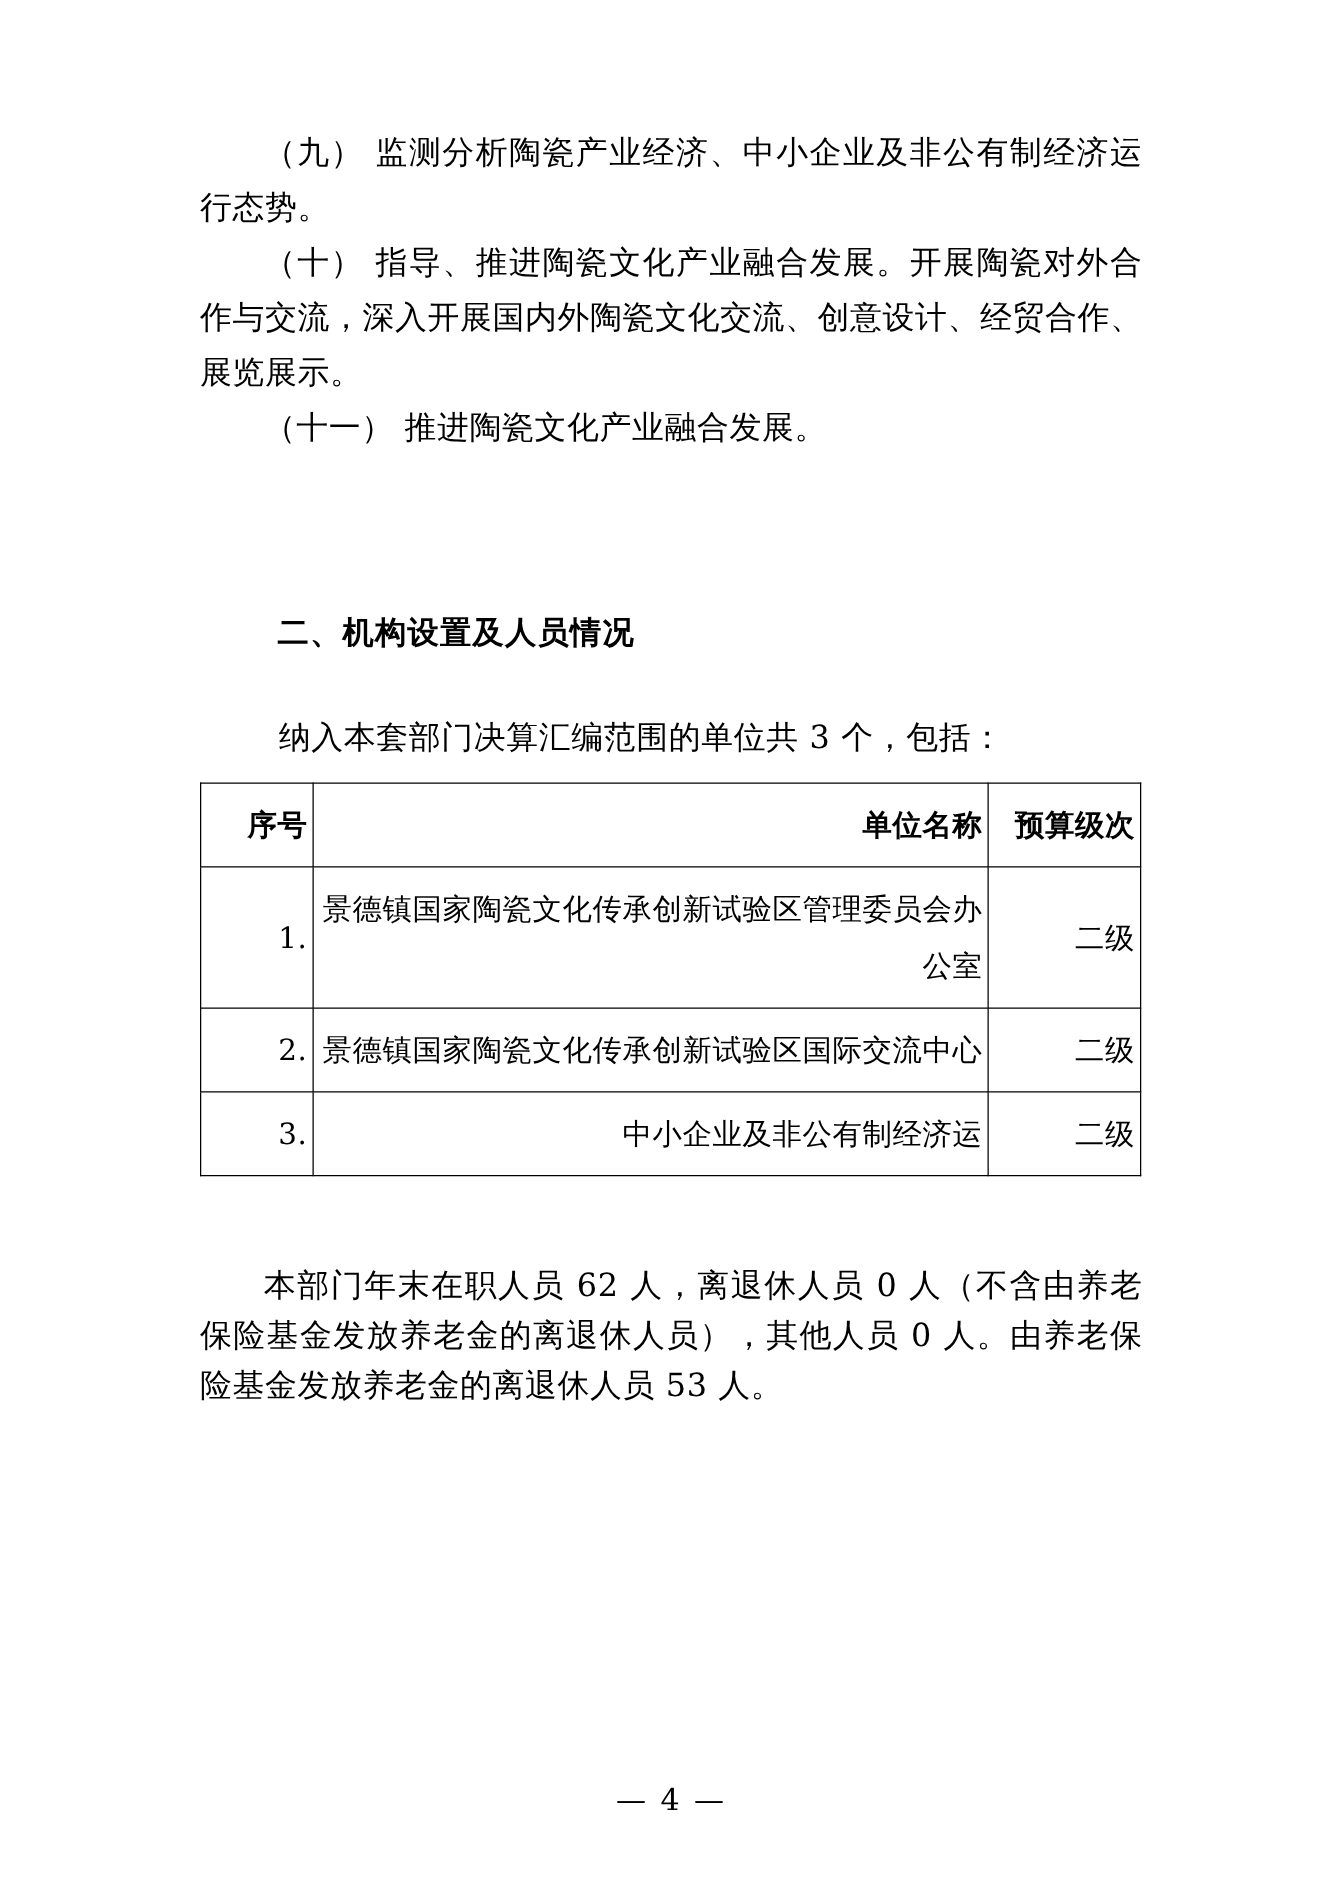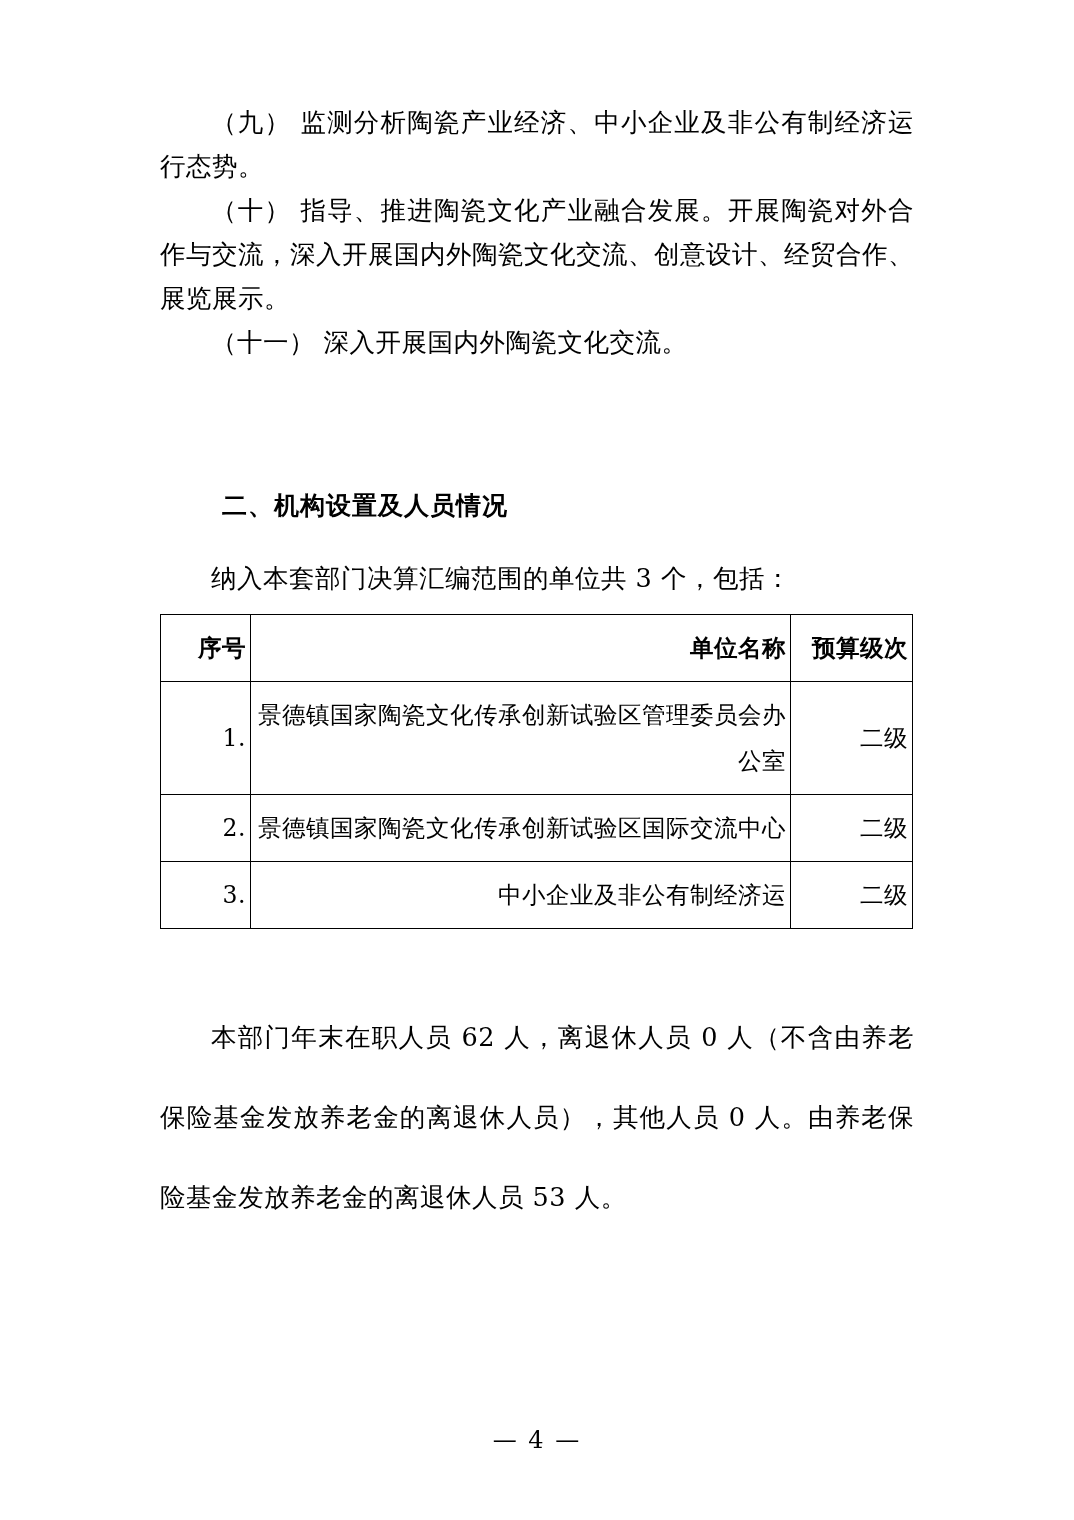"（十一） 深入开展国内外陶瓷文化交流。" p.para { text: 深入开展国内外陶瓷文化交流 -> 推进陶瓷文化产业融合发展 }
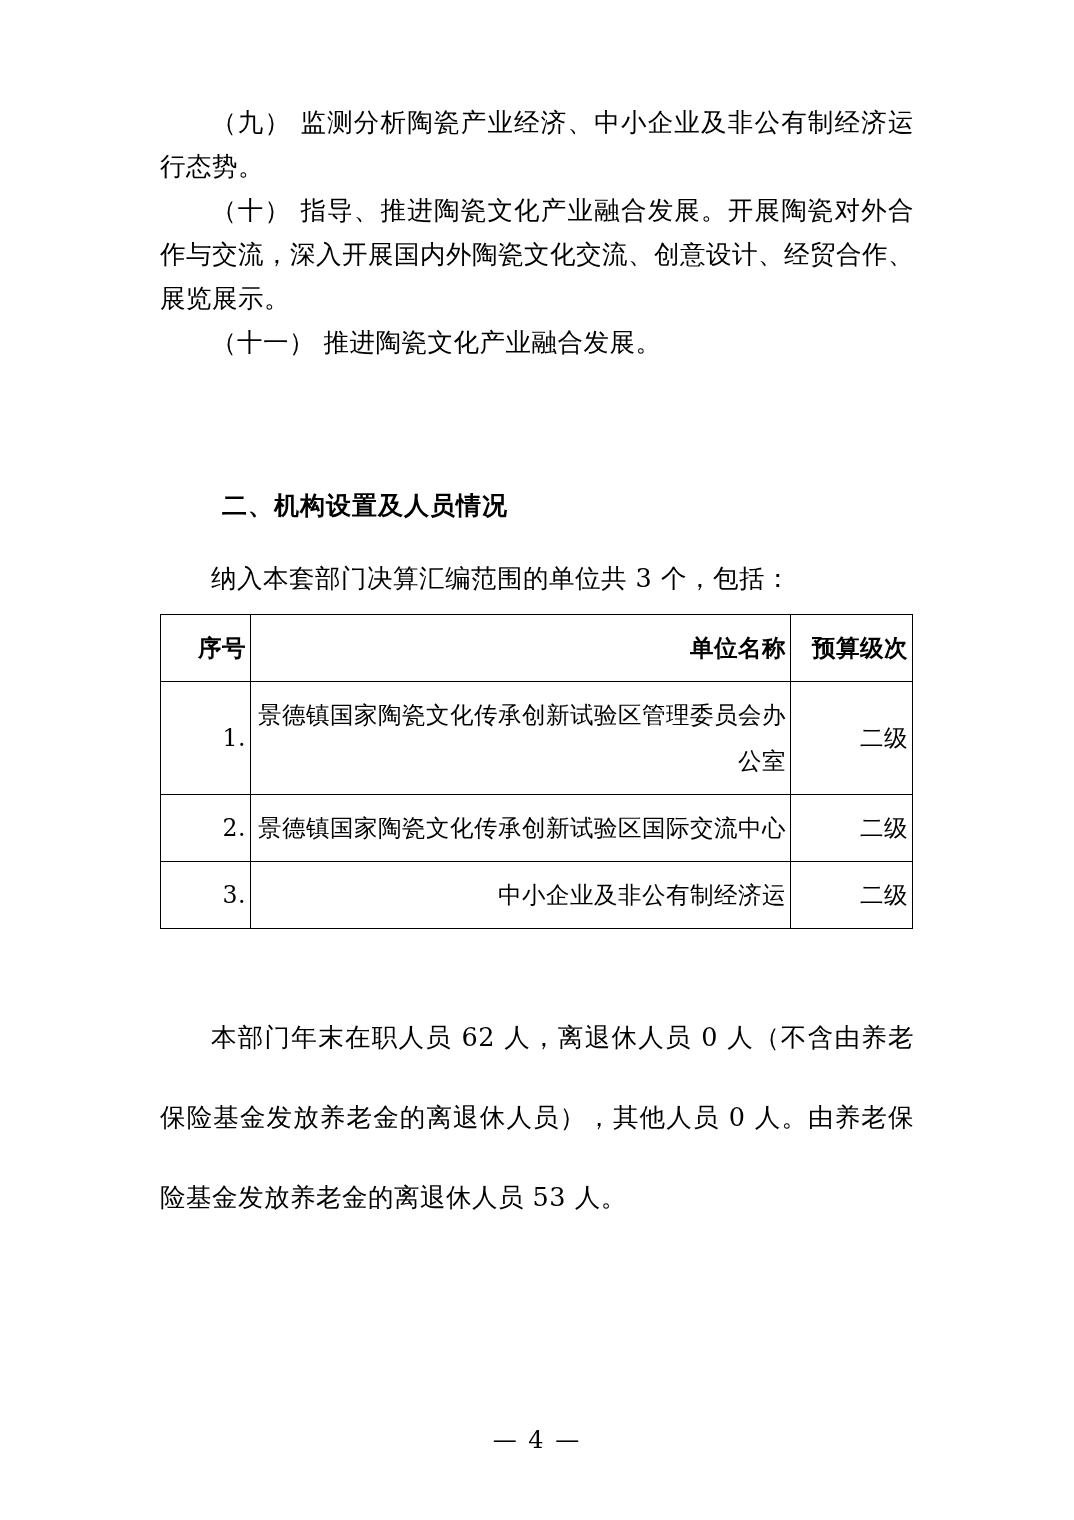"纳入本套部门决算汇编范围的单位共 3 个，包括：" .intro { margin: 0 -> 12px }
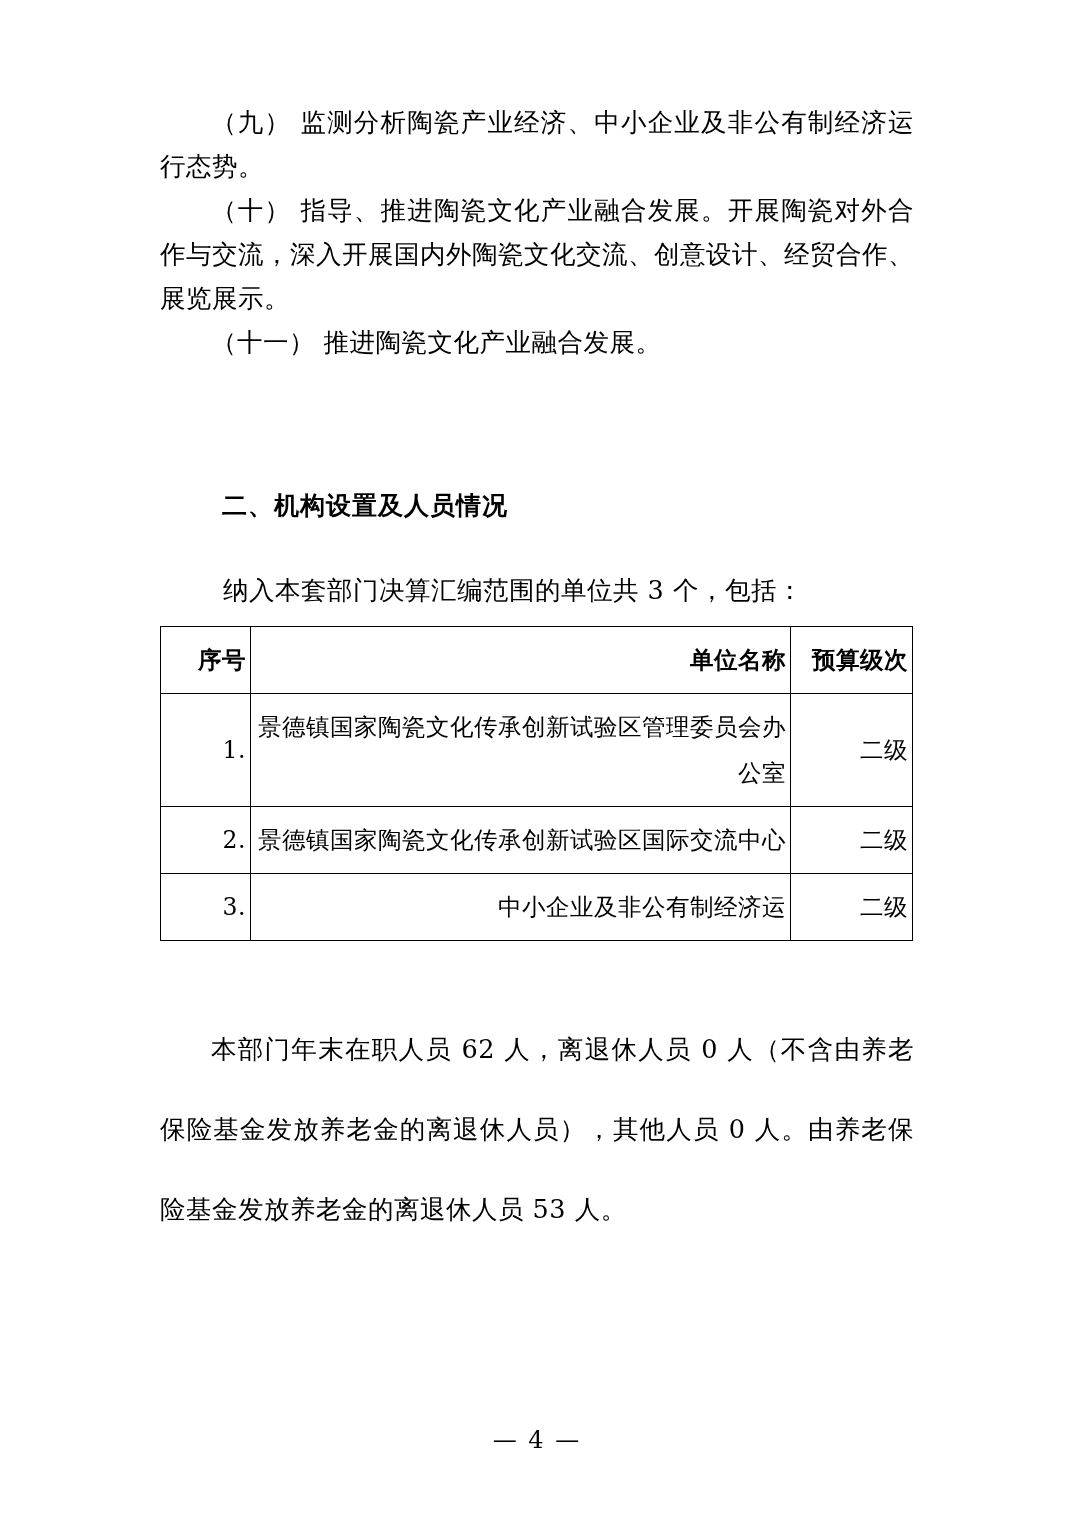"本部门年末在职人员 62 人，离退休人员 0" .tail { line-height: 80px -> 40px }
